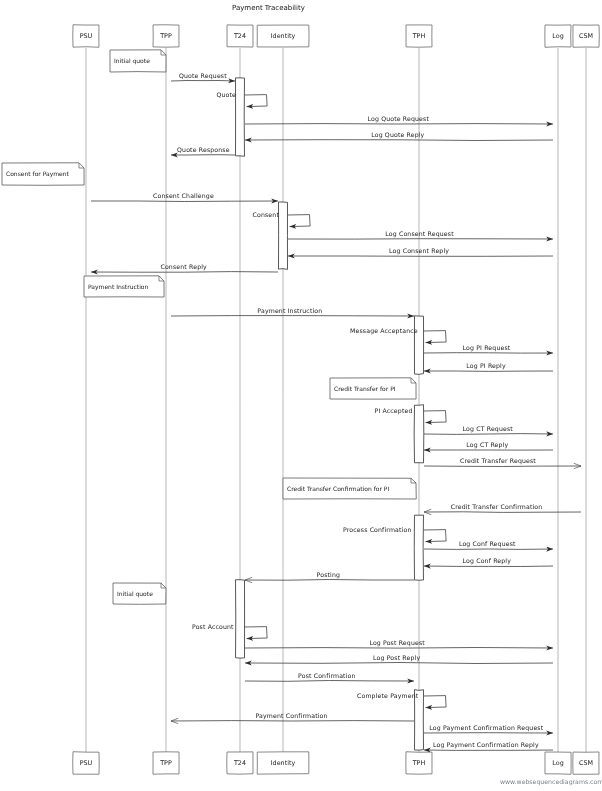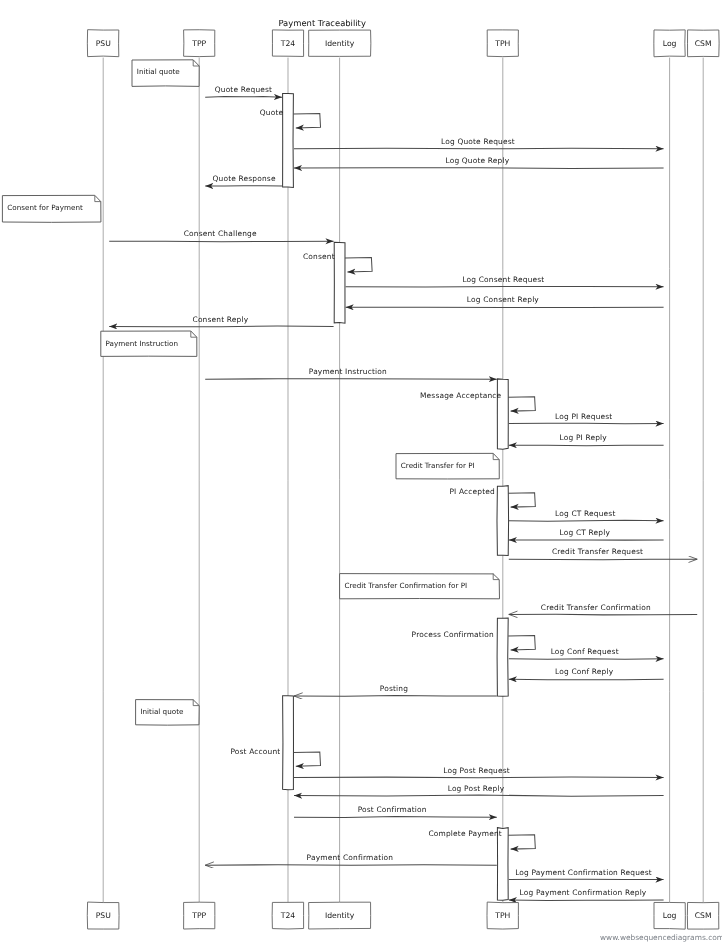"Payment Traceability" div.title { margin-top: 12px -> none }
